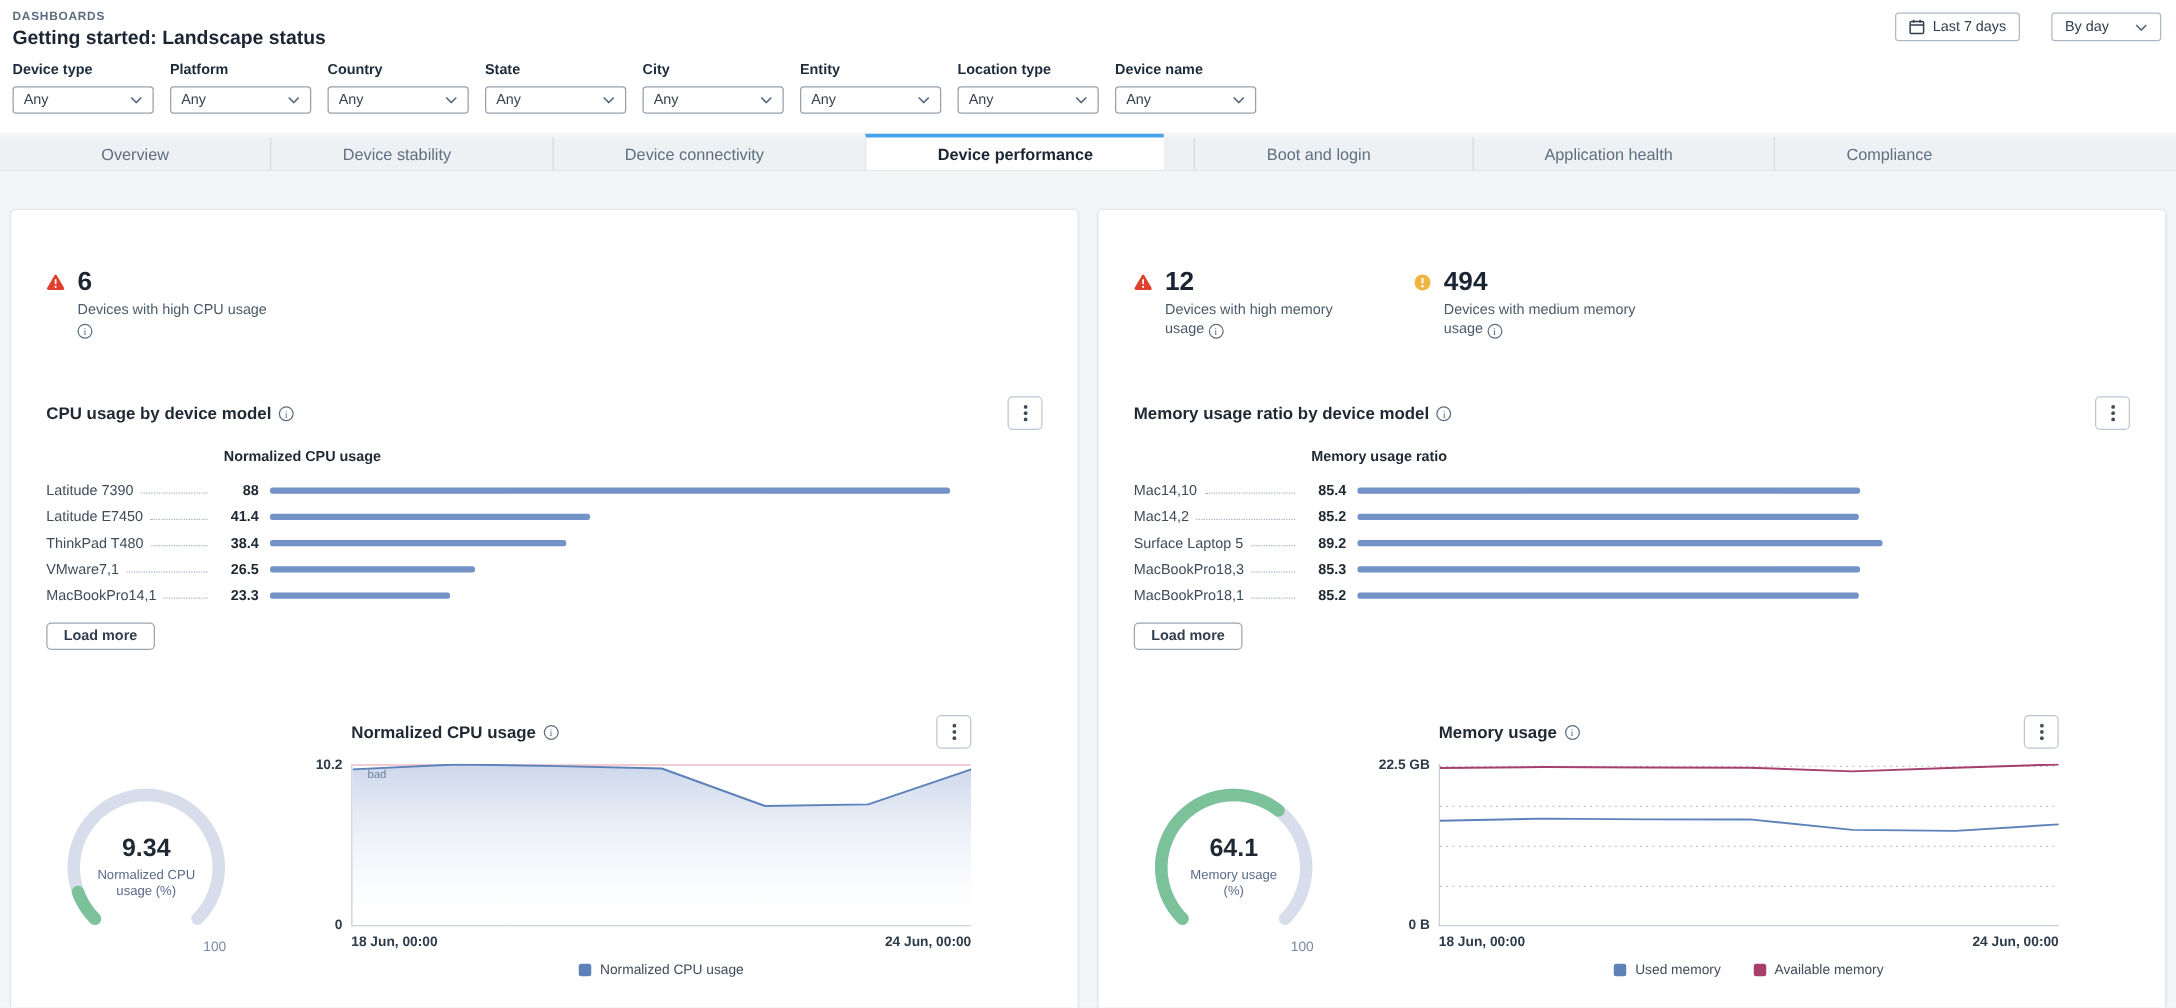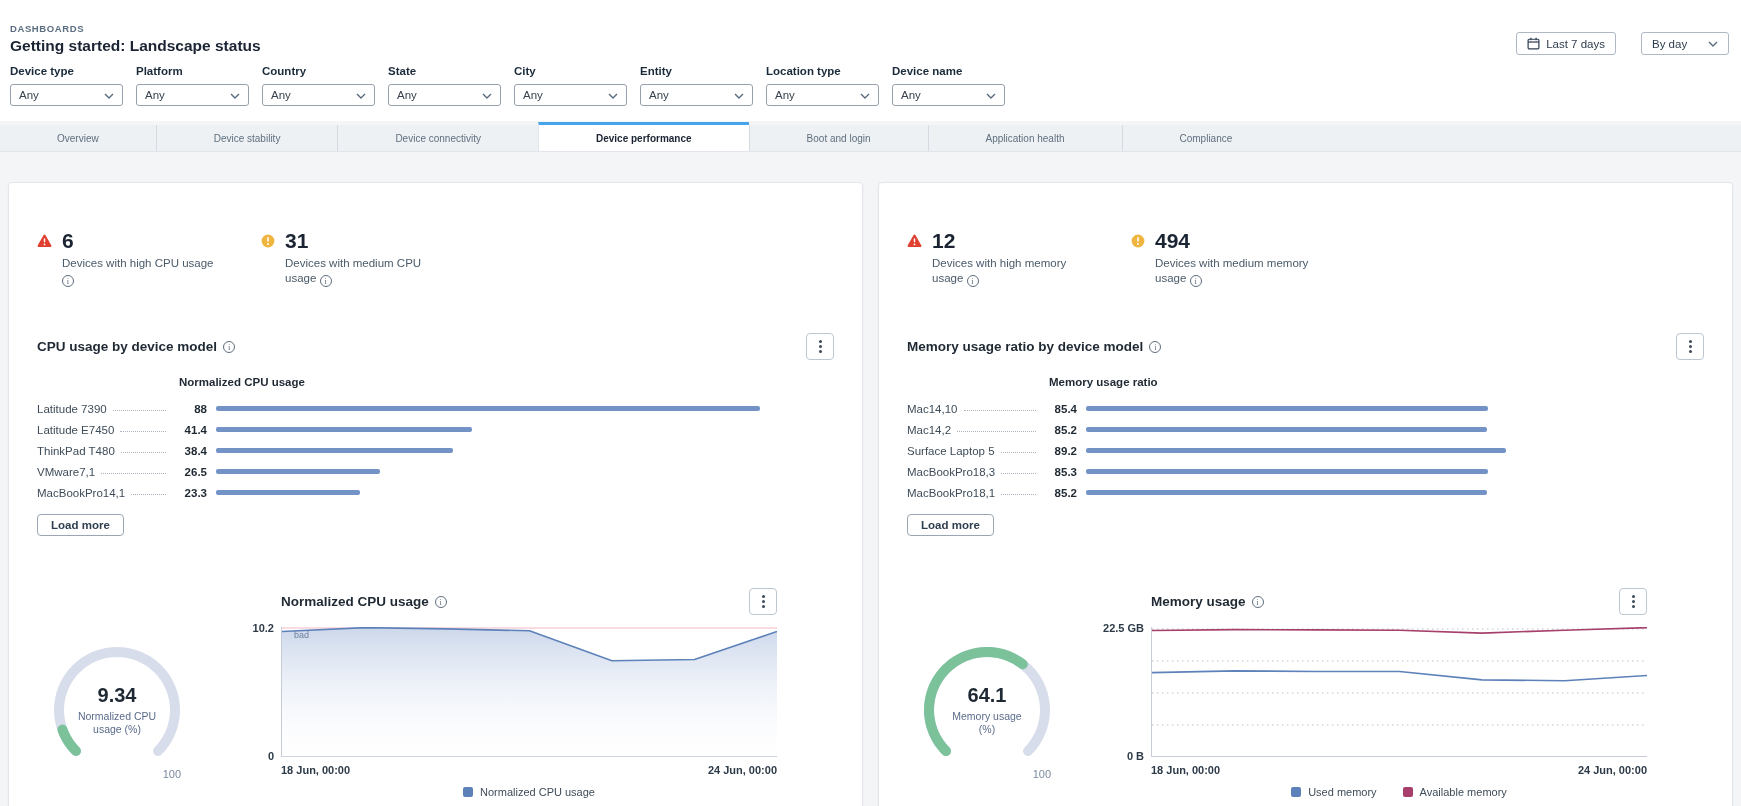"DASHBOARDS" .header { align-items: flex-end -> flex-start; padding: 23px 12px 0 10px -> 8px 12px 0 10px }
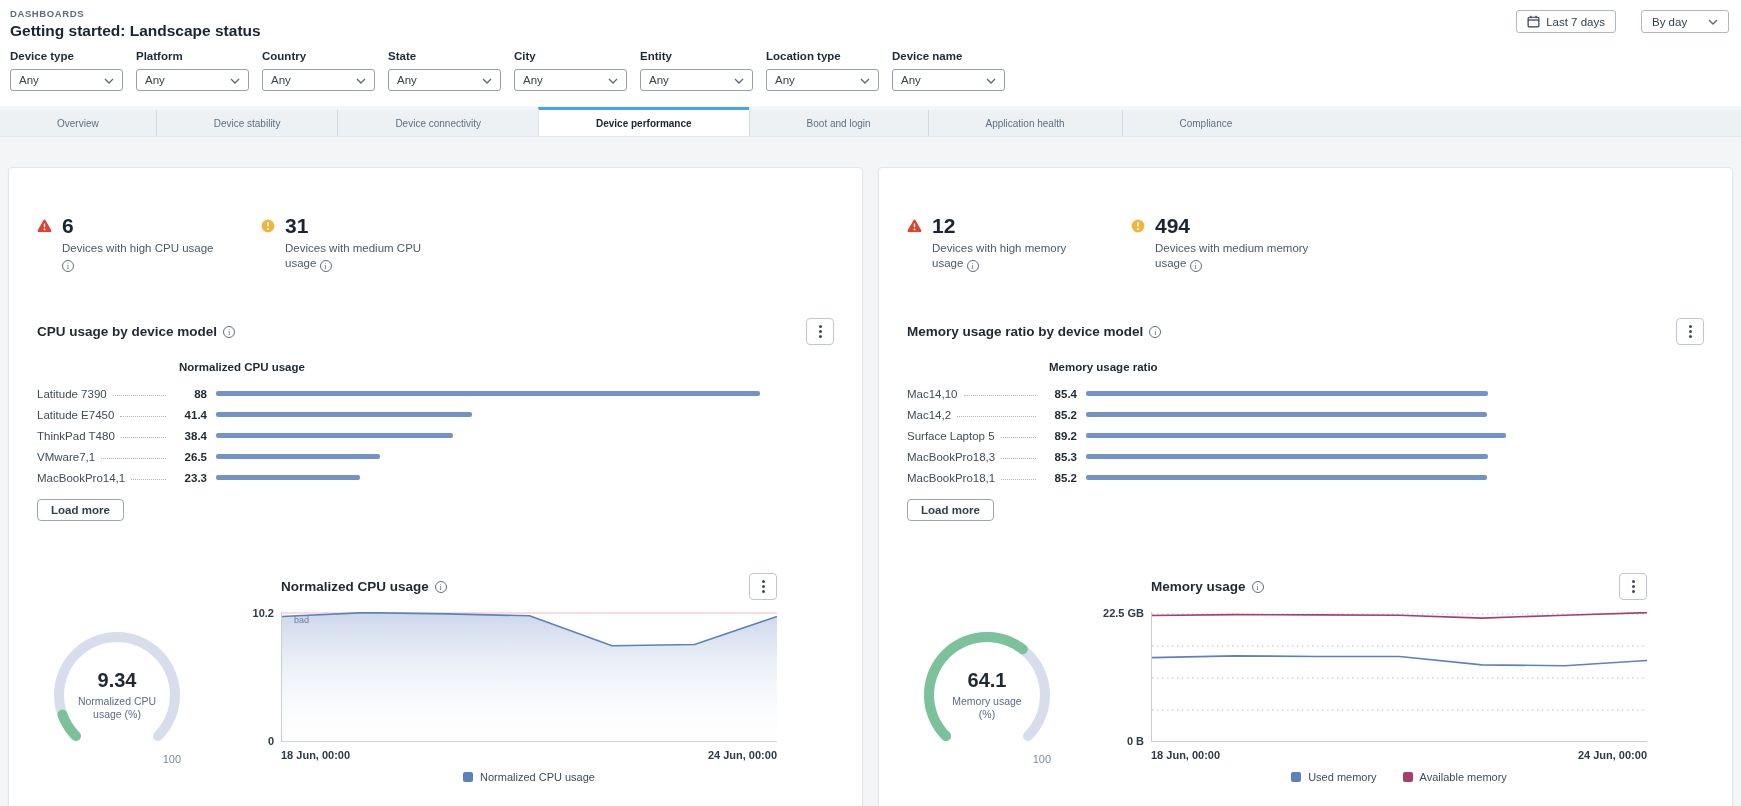"Overview" .tab { font-size: 10px -> 13px; margin-left: none -> 24px }
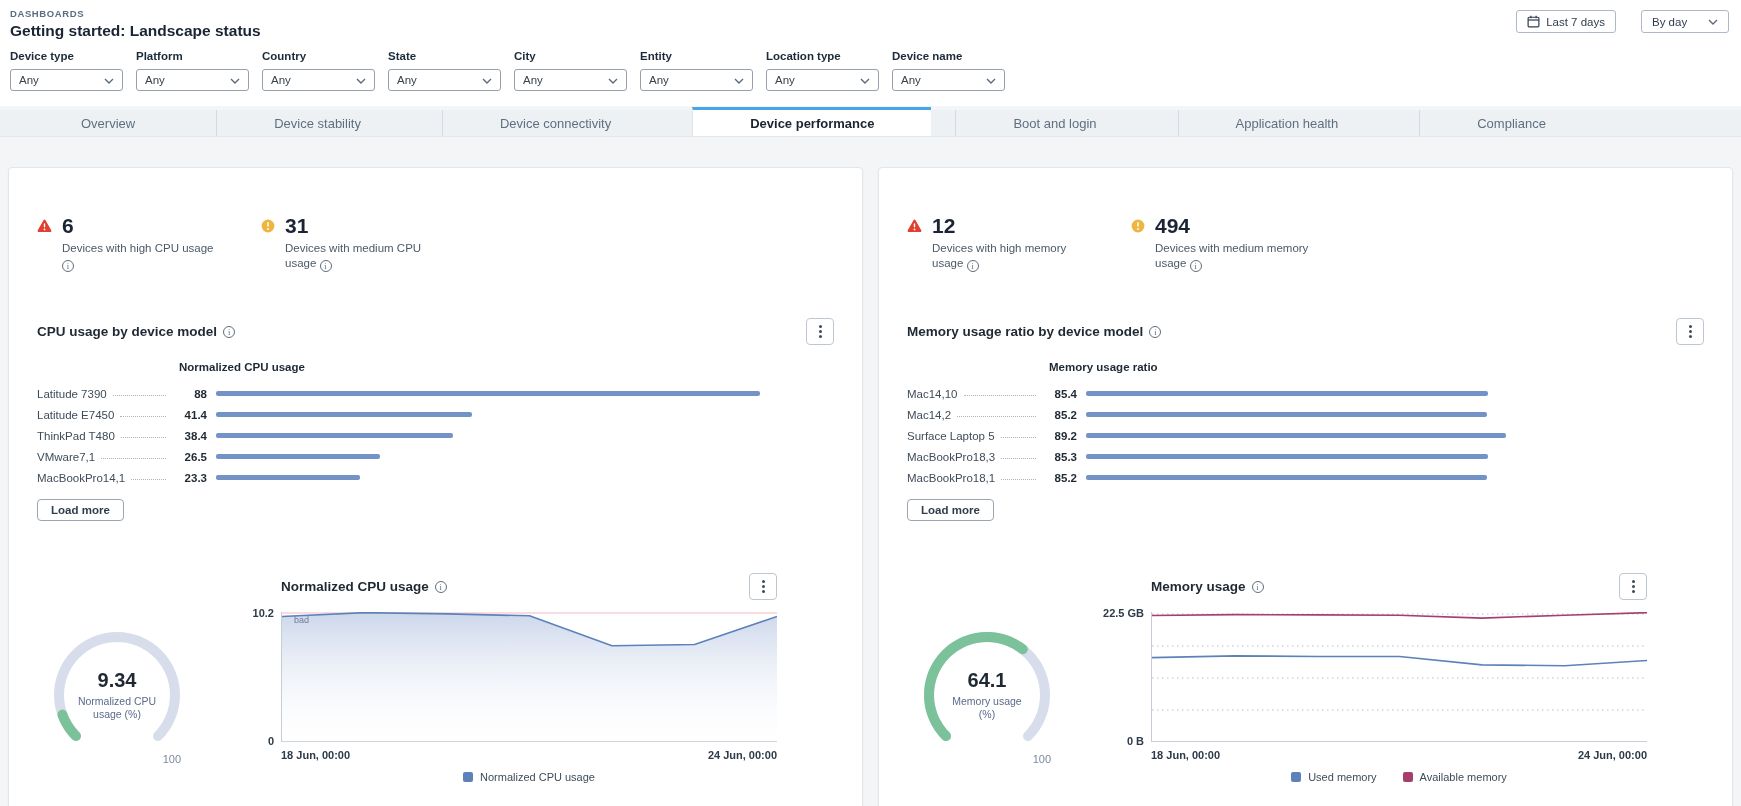"31" div.stat { html: <div> <span><svg> <circle></circle> <rect></rect> <circle></circle> </svg></span> <div> <div>31</div> <div><span>Devices with medium CPU usage </span><span></span></div> </div> </div> -> none }
